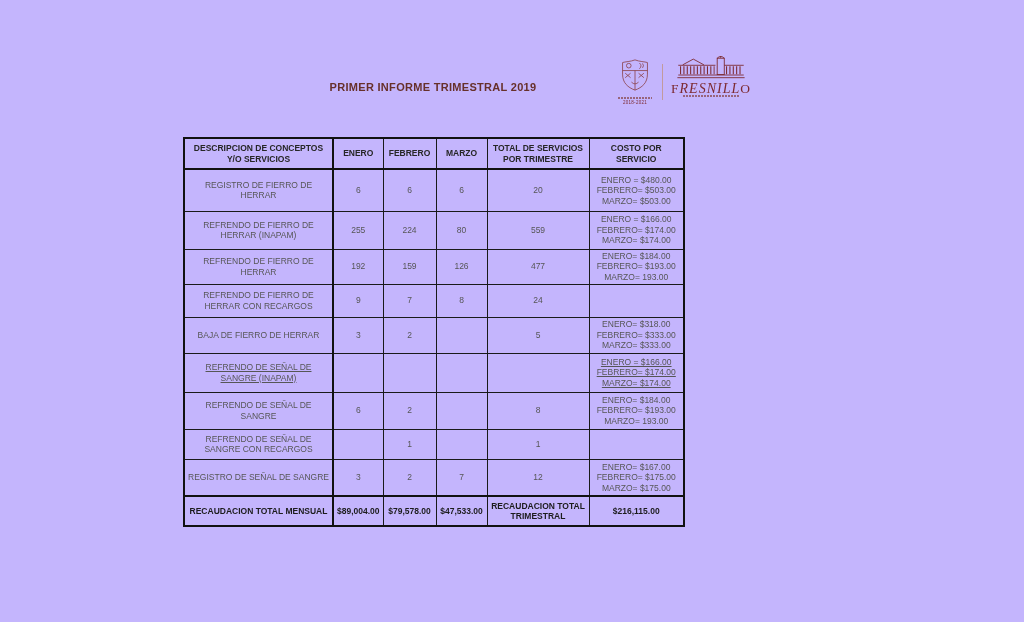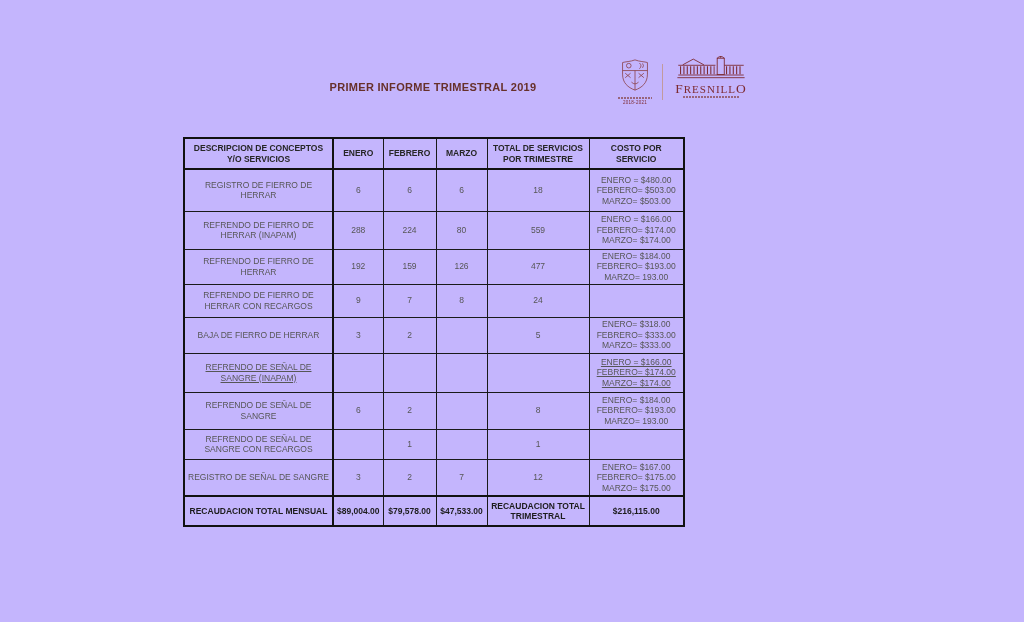"RESNILL" .wordmark .mid { font-size: 11px -> 14px; font-style: none -> italic }
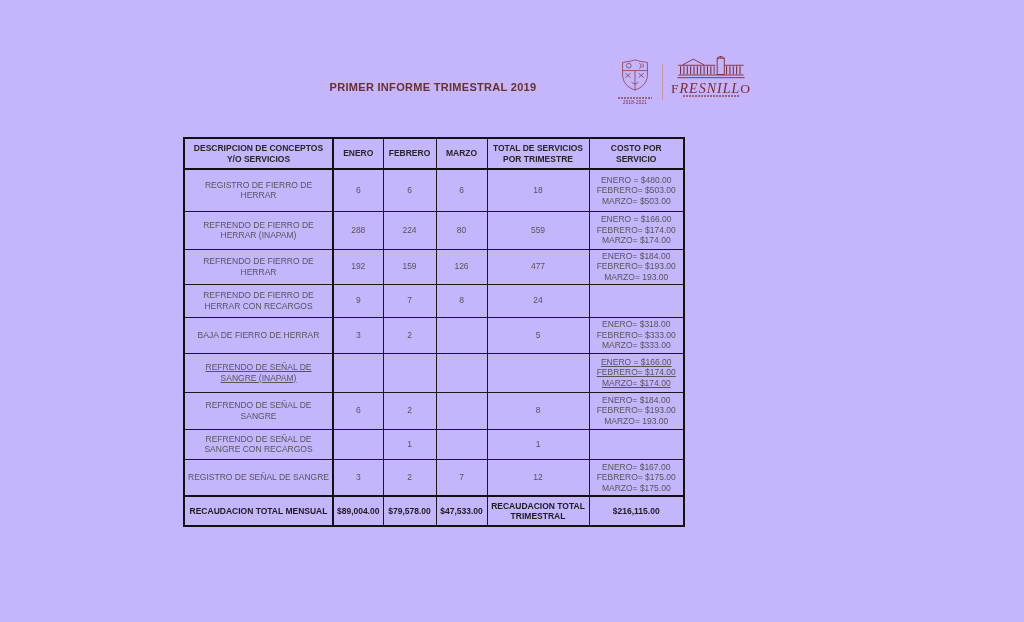"18" td { text: 18 -> 20 }
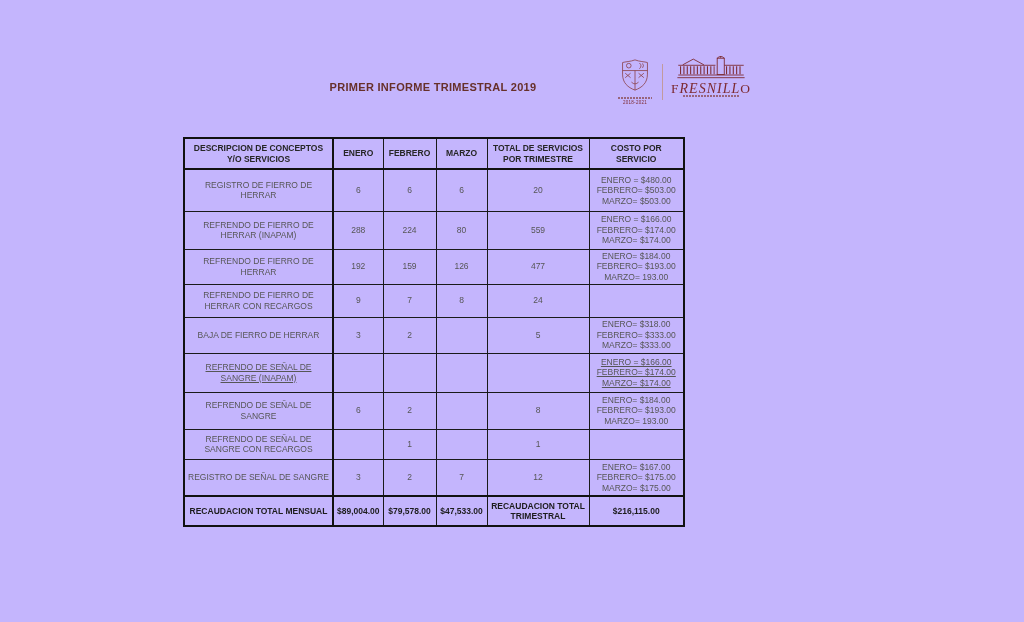"288" td { text: 288 -> 255 }
